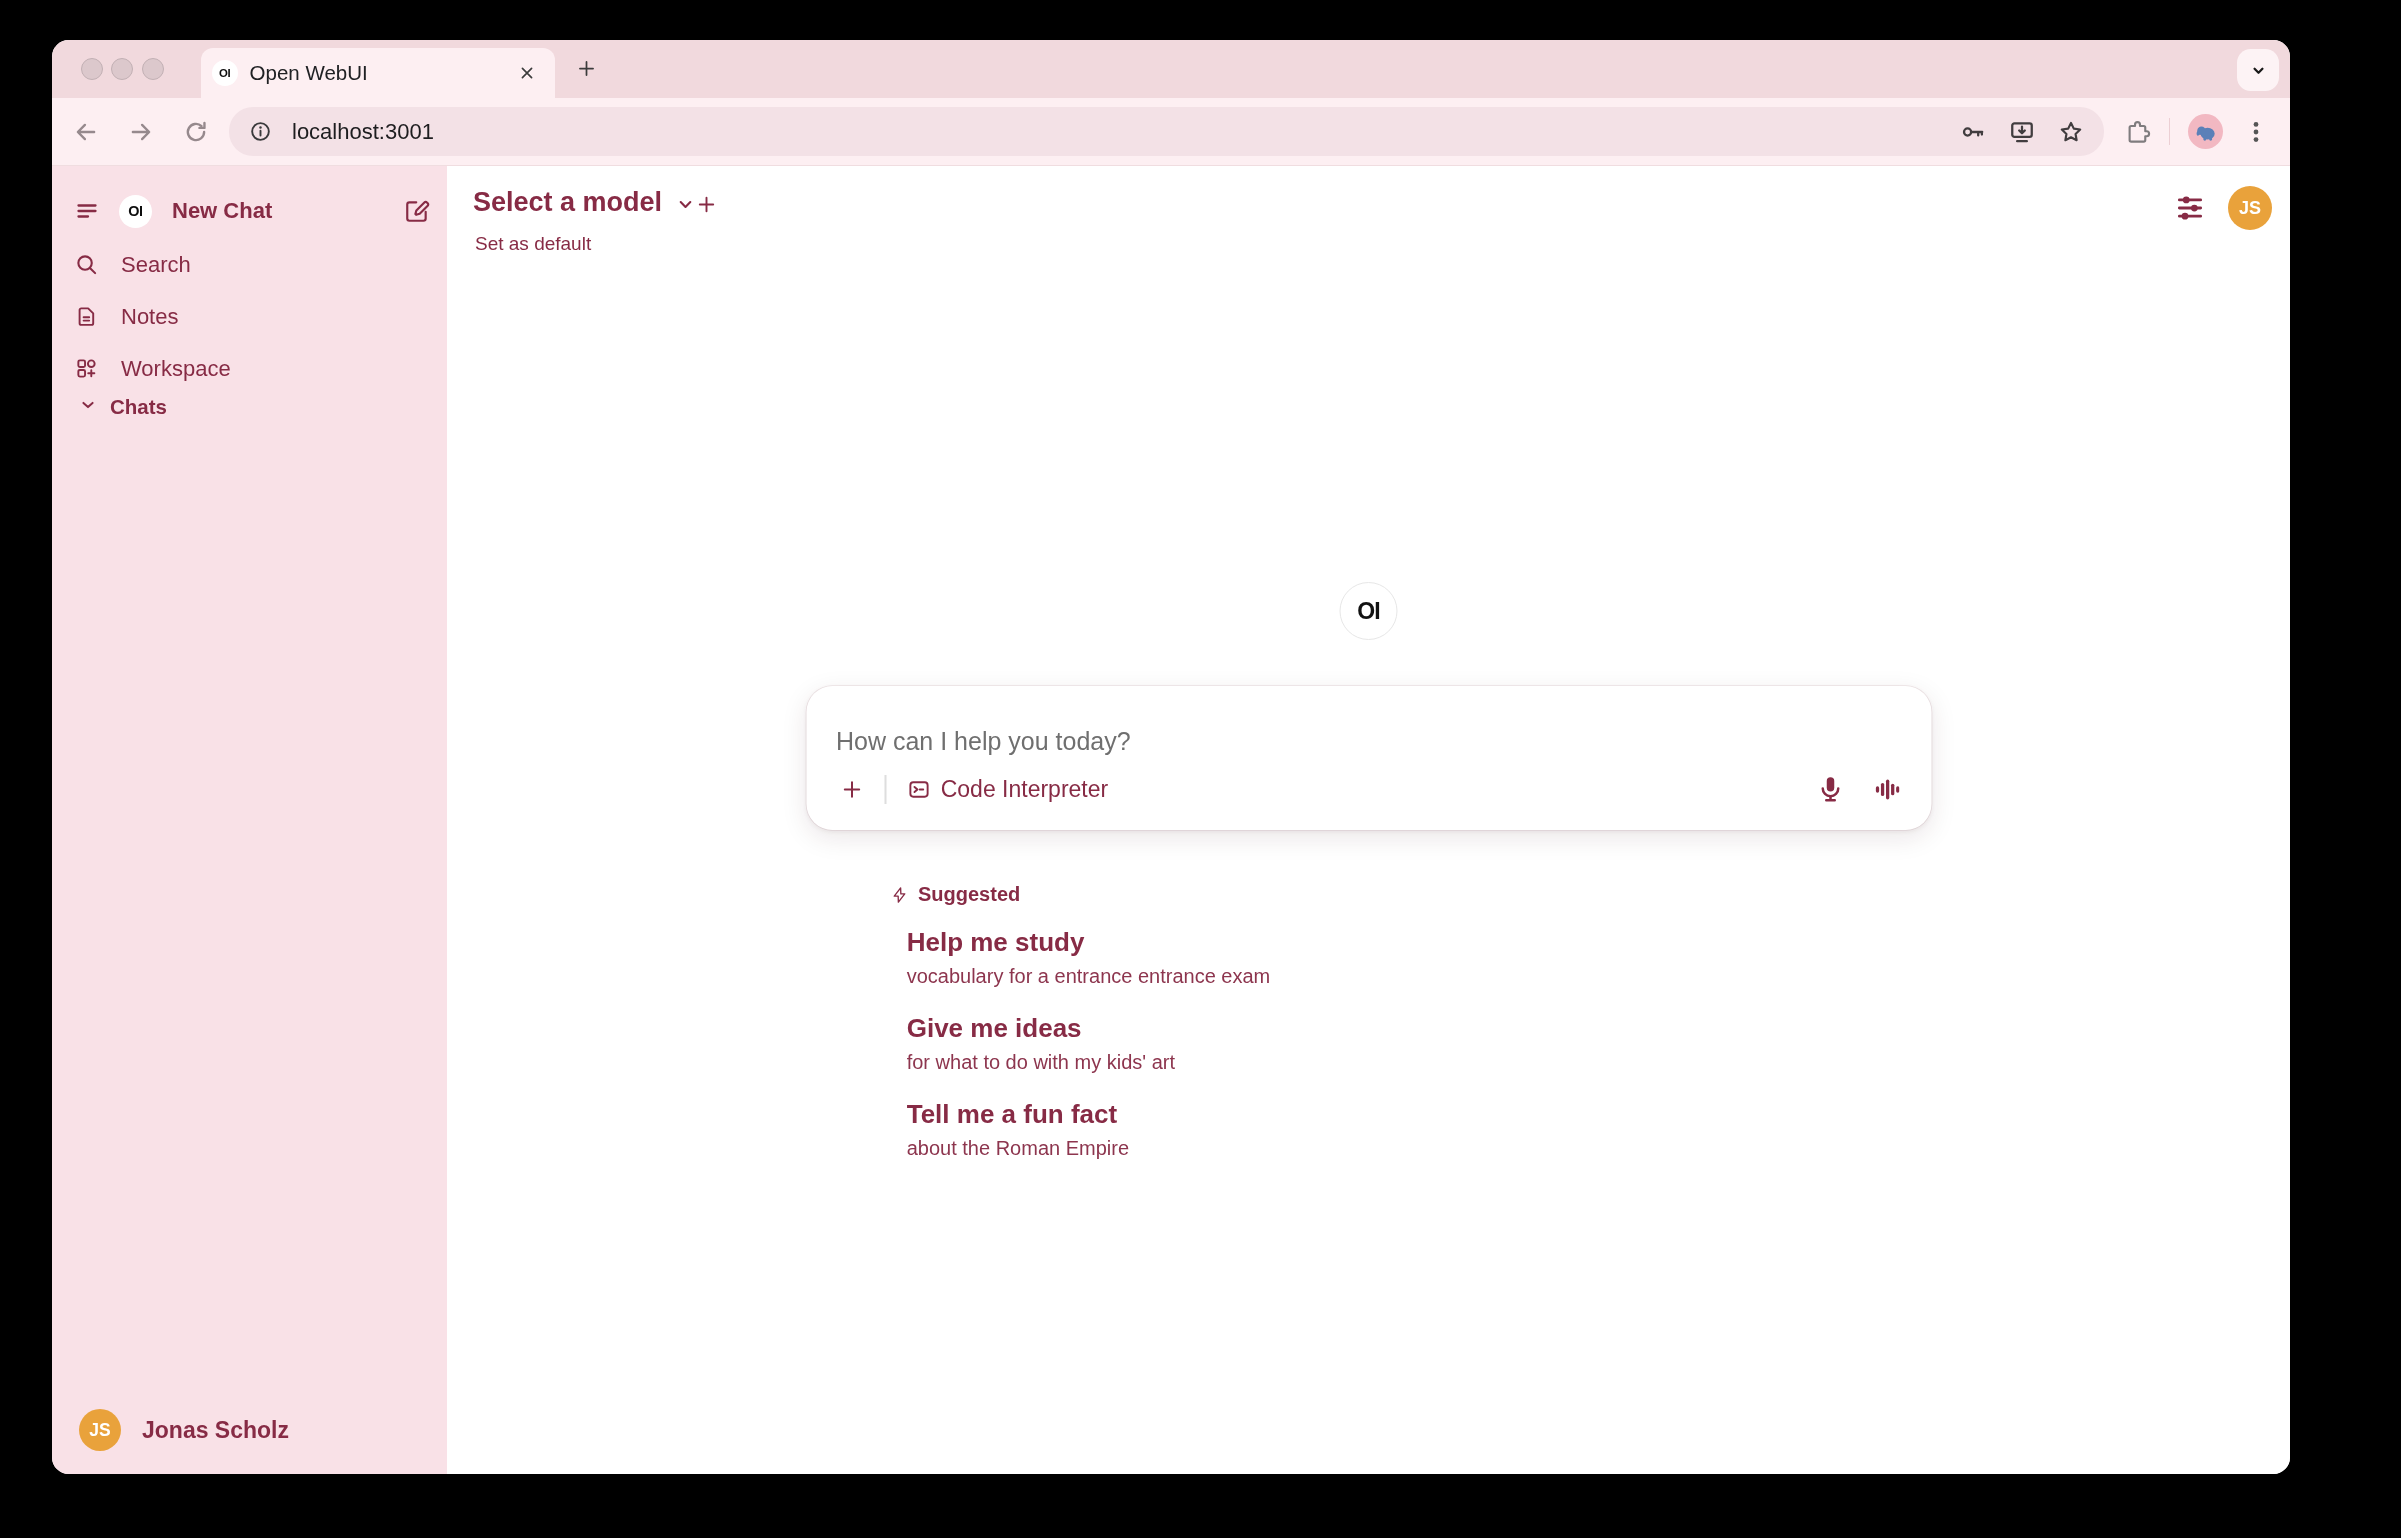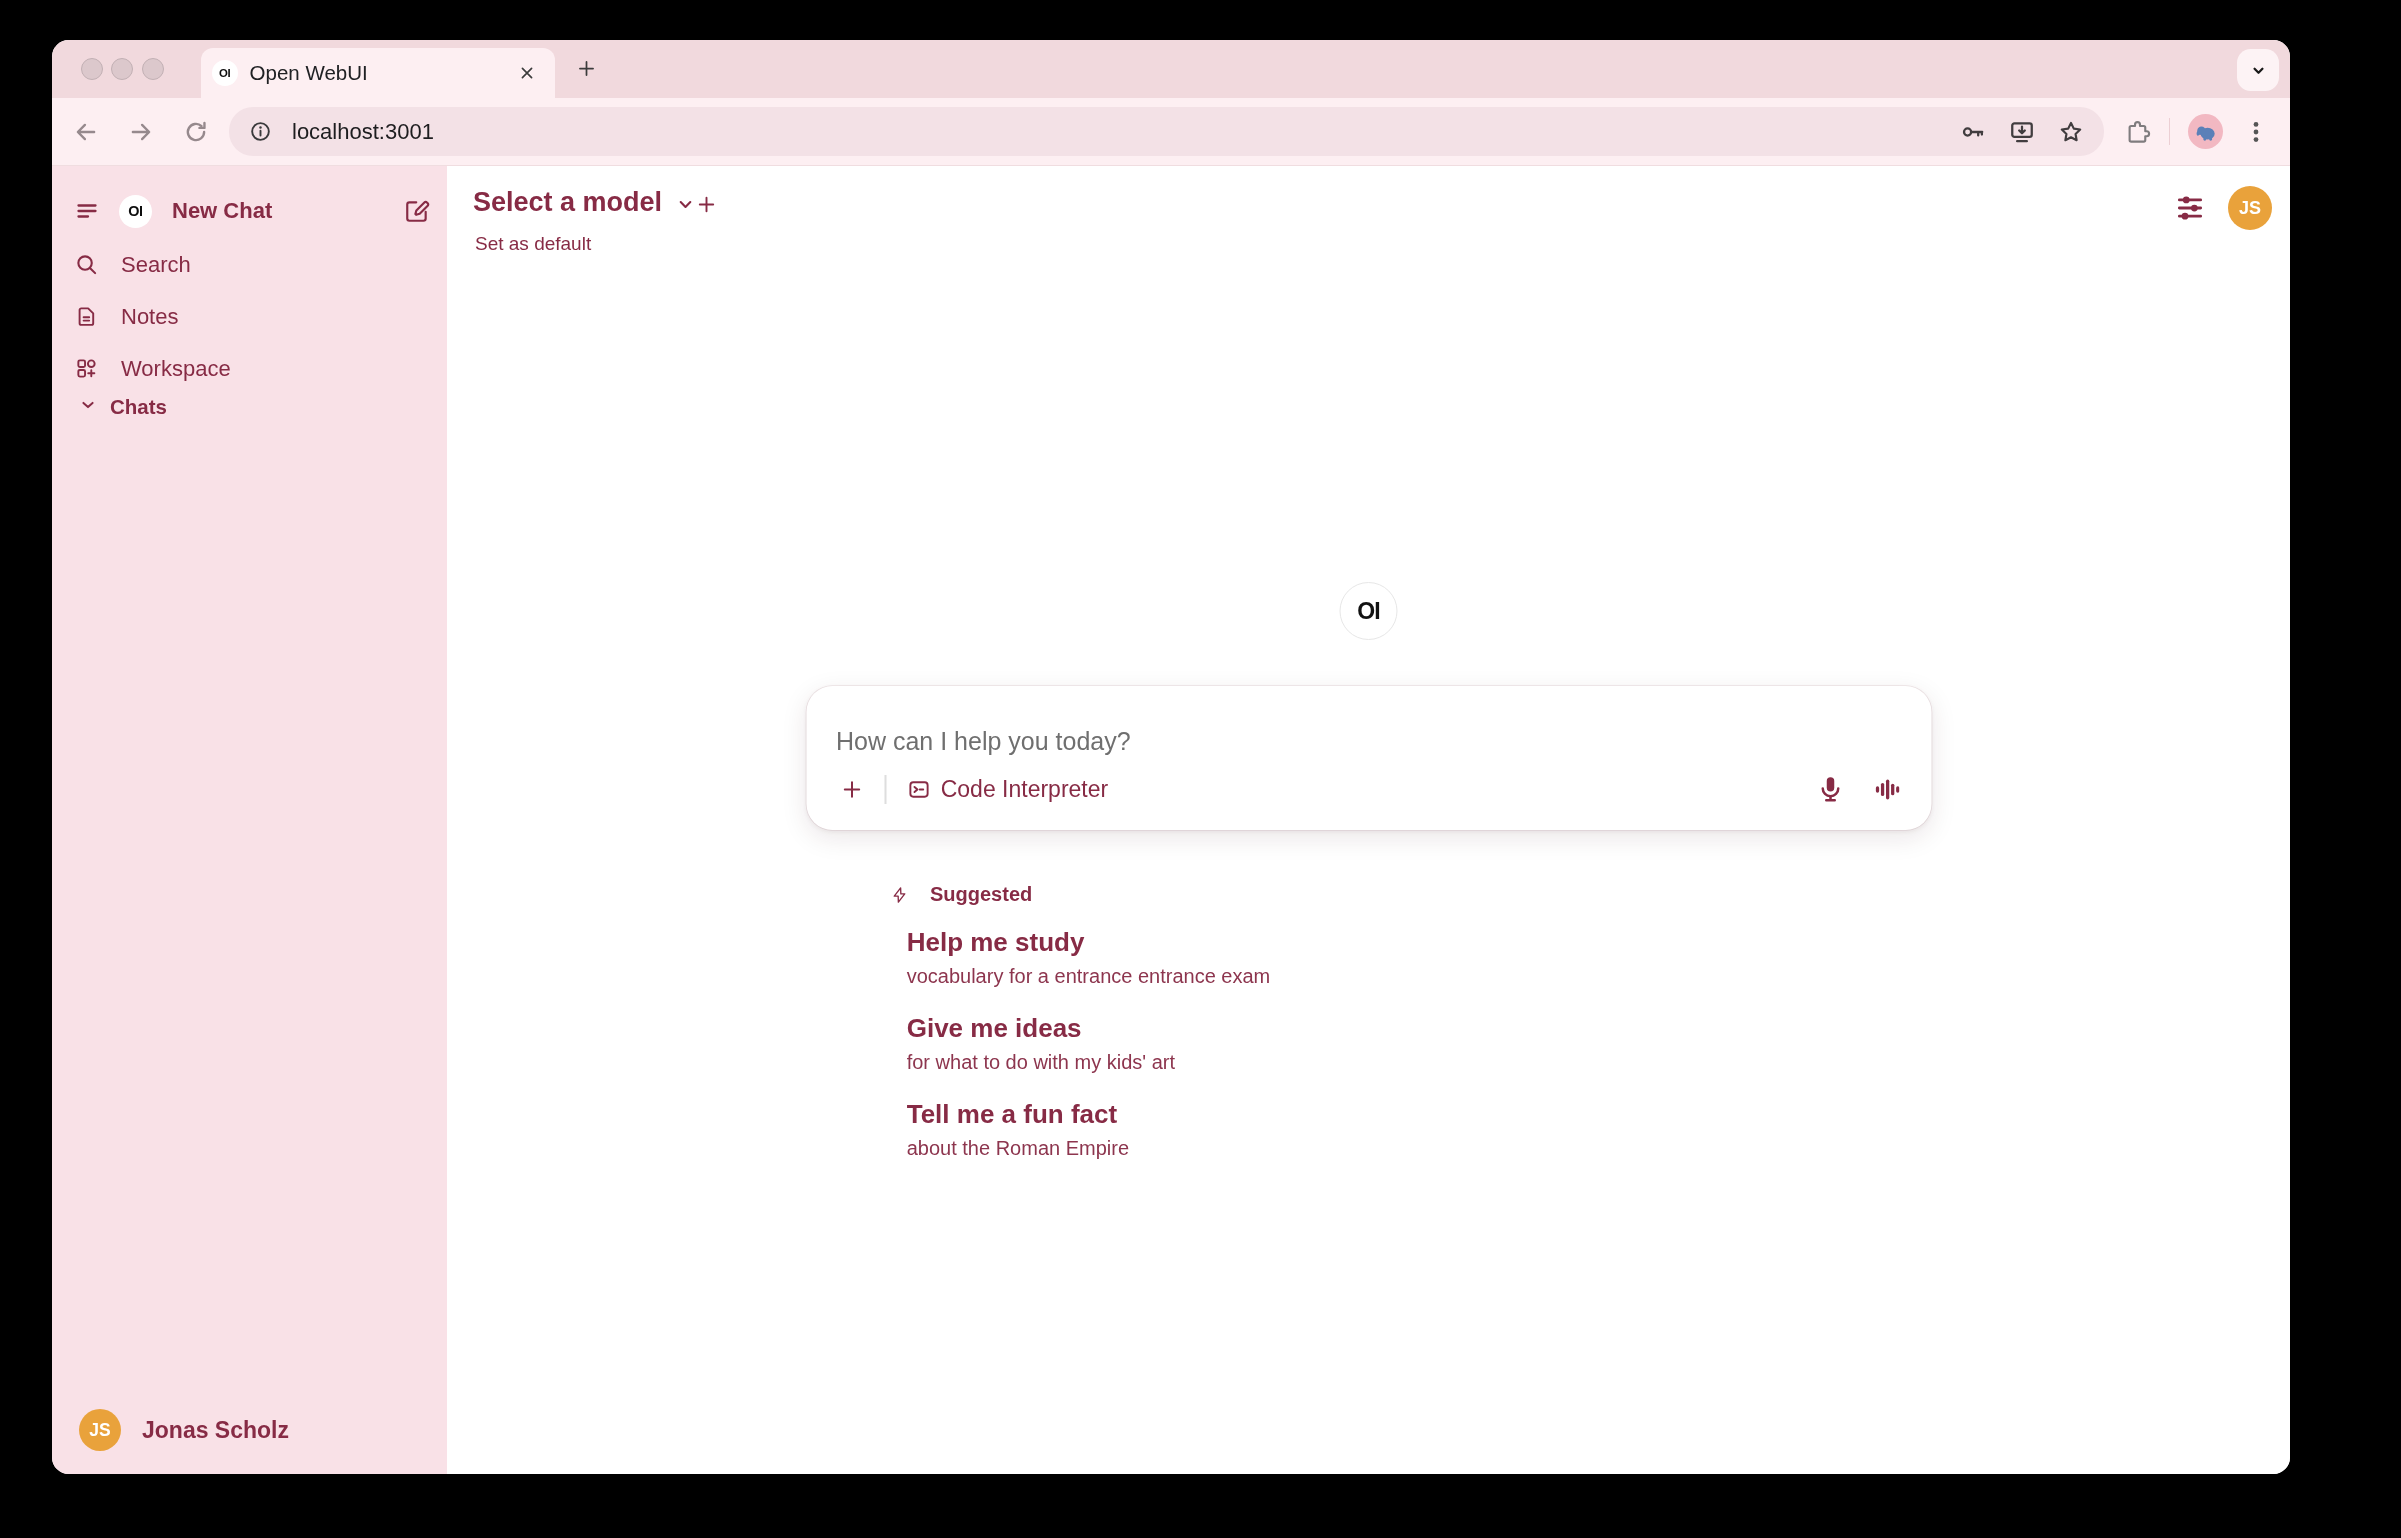"Suggested" .sg-head { gap: 22px -> 10px }
